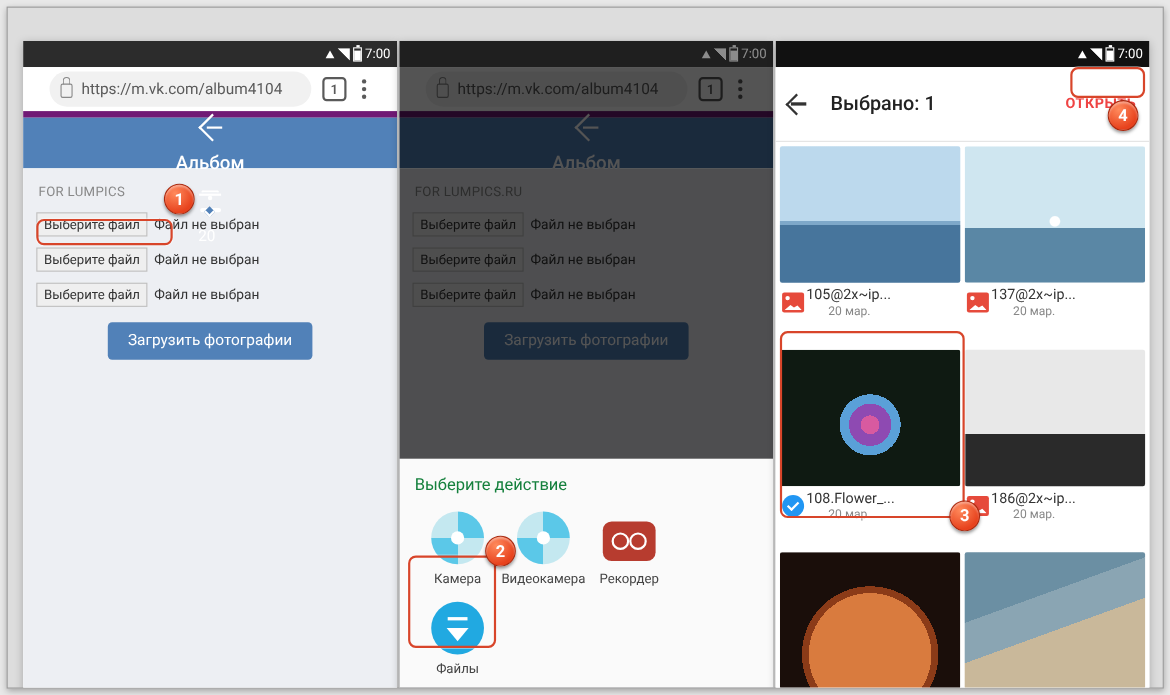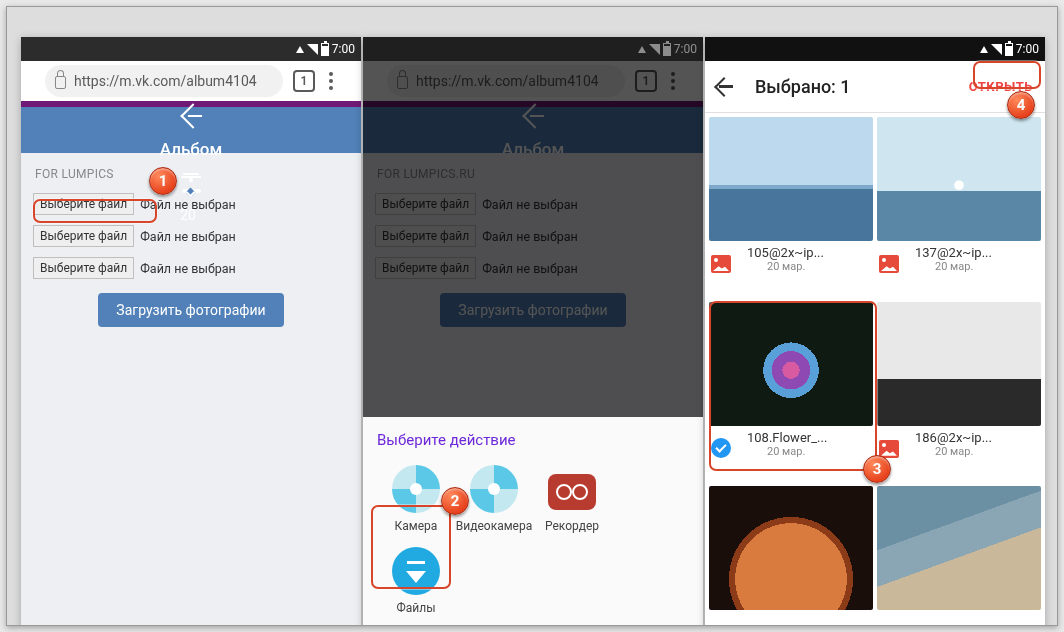"Выбрано: 1" .pickhead { height: 52px -> 68px }
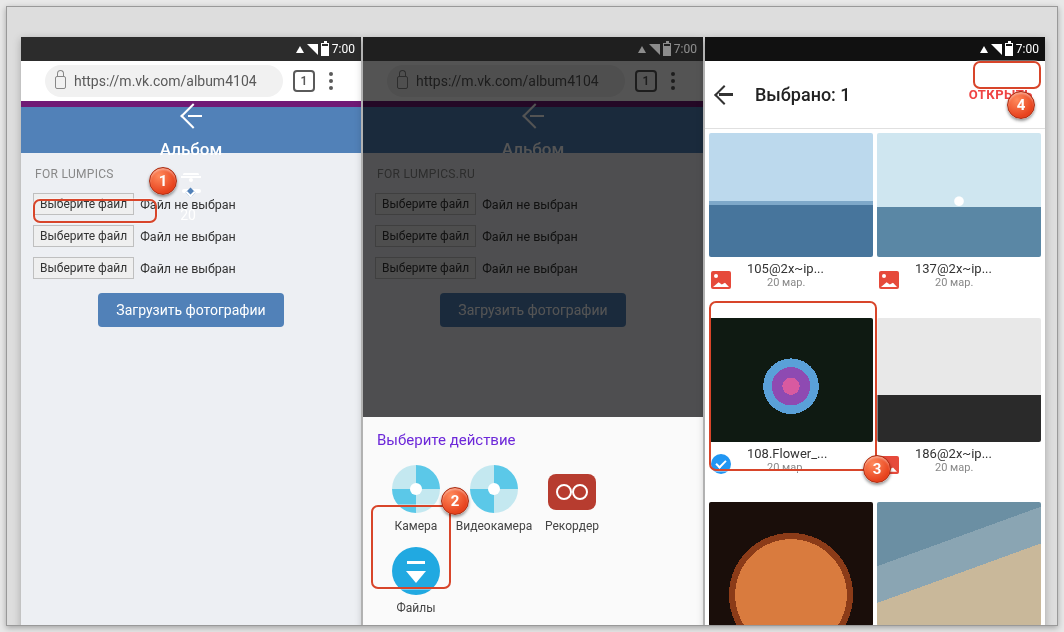"105@2x~ip..." .tinfo { align-items: flex-end -> center; gap: 16px -> 2px }
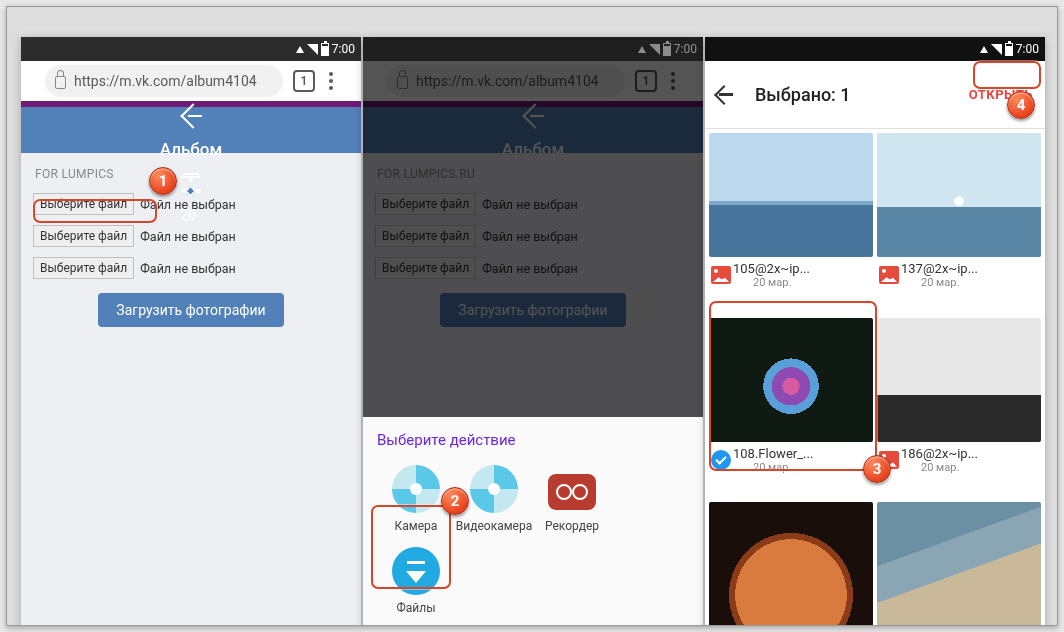"Выберите действие" .sheet-title { color: #6d28d9 -> #15803d }
